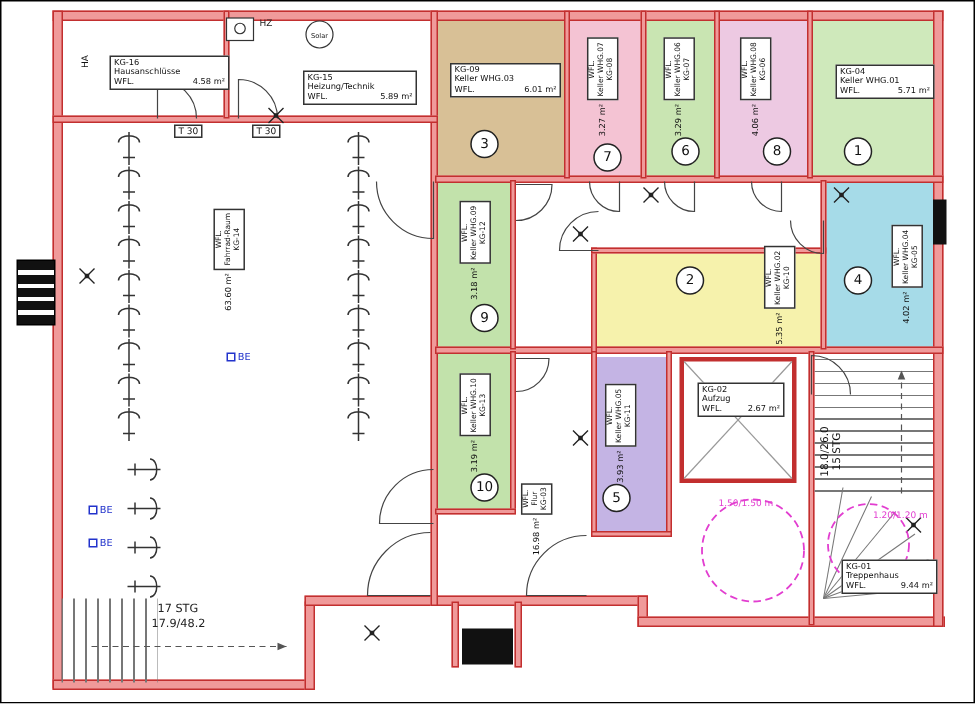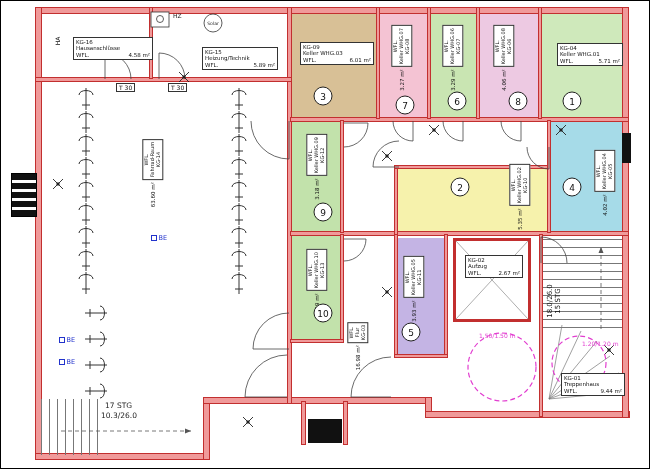"10" div.numcircle { top: 312px -> 324px }
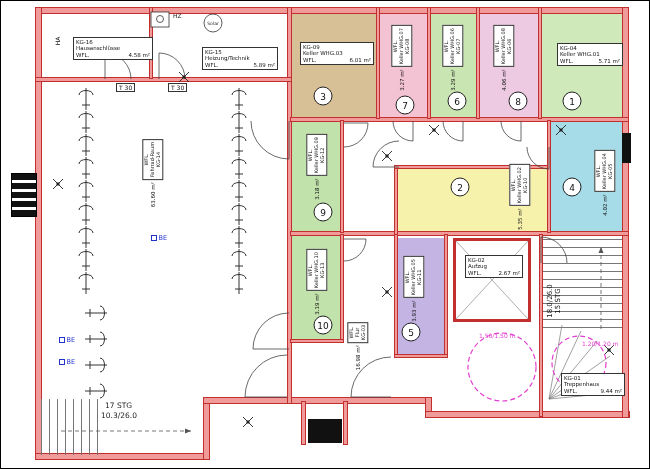"10.3/26.0" div.txt { text: 10.3/26.0 -> 17.9/48.2 }
